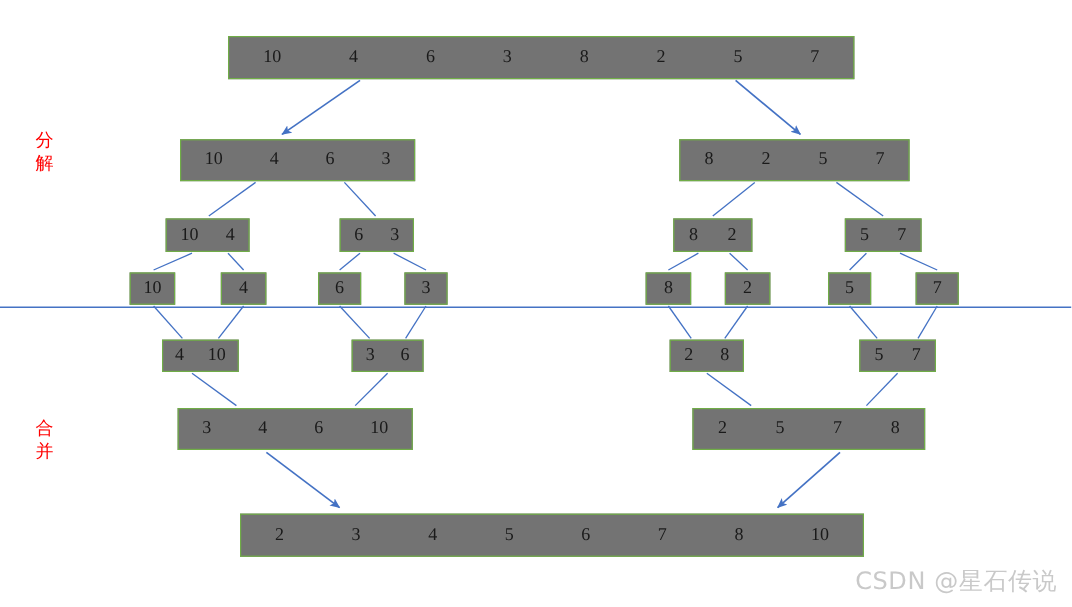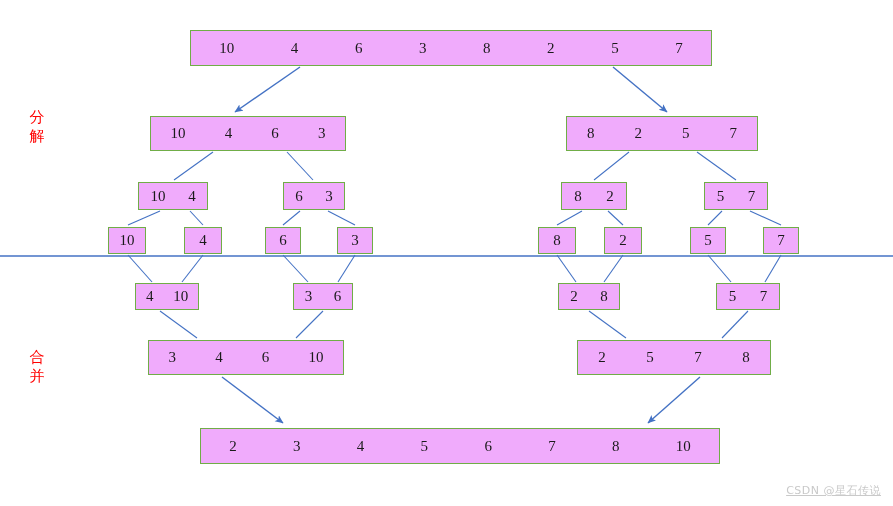"10" .node-box { background: #f0abfc -> #737373 }
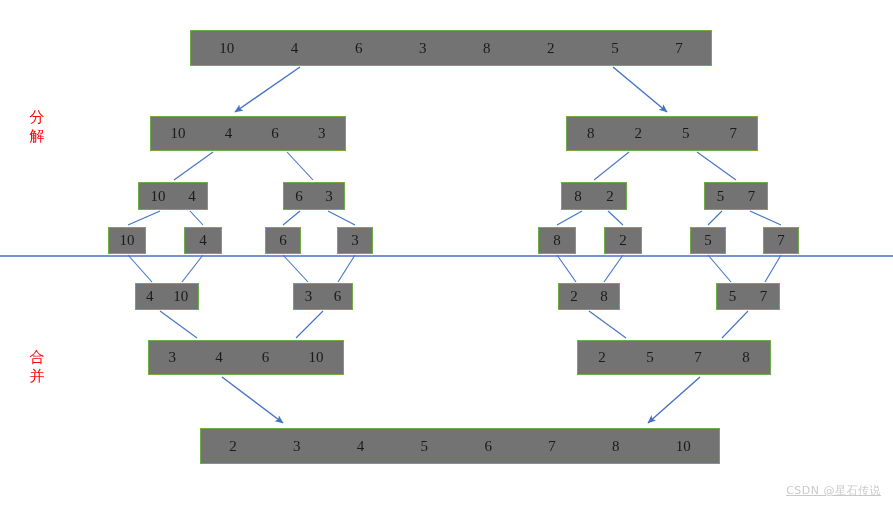"CSDN @星石传说" .watermark { font-size: 11px -> 20px; text-decoration: underline -> none }
